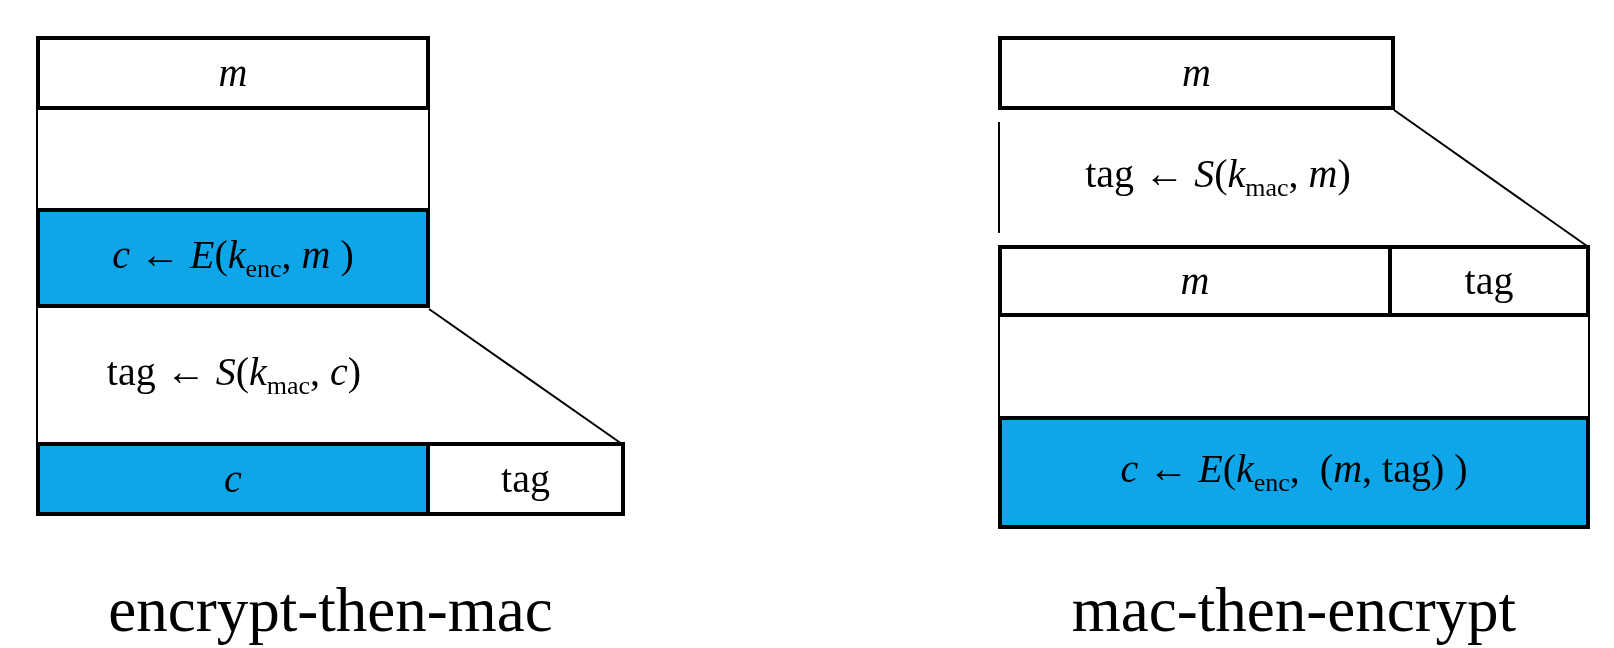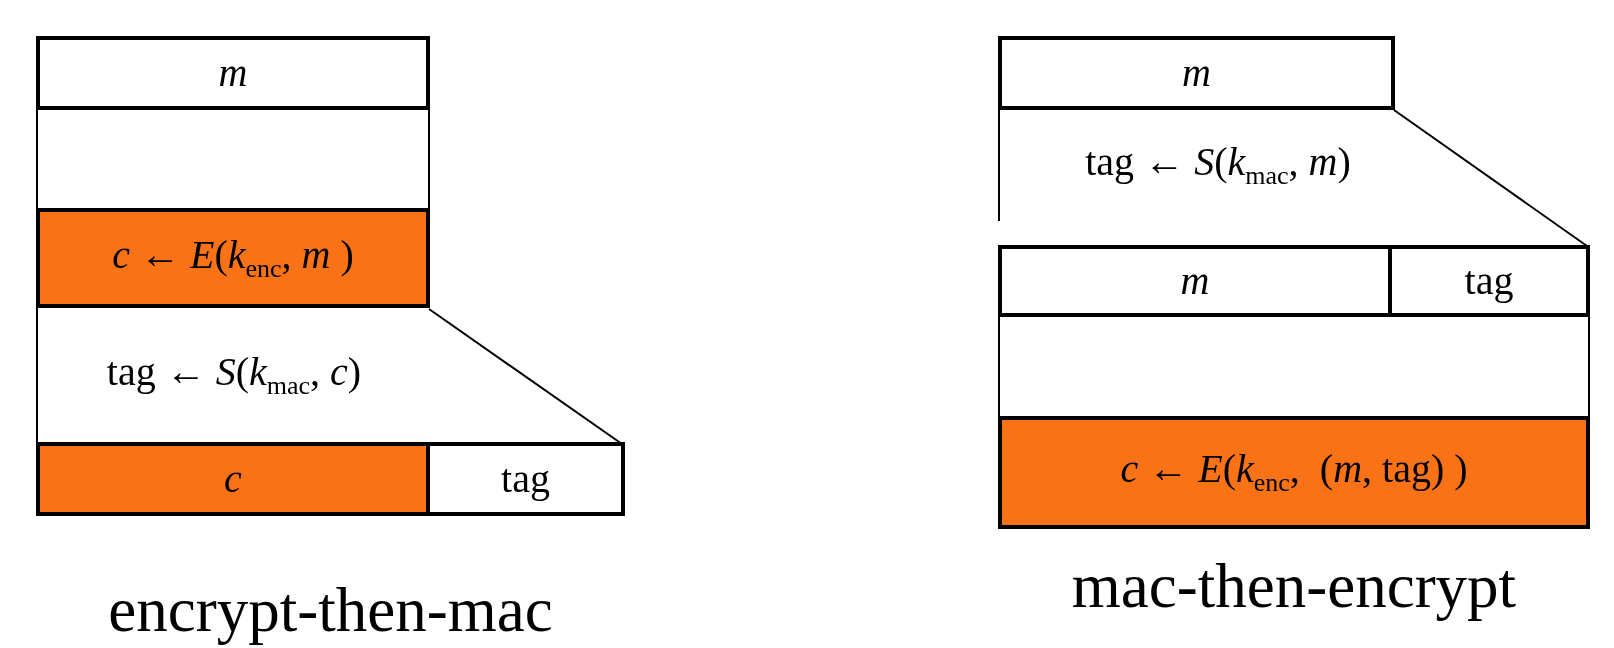"tag ← S(kmac, m)" div.mac-region { top: 110px -> 122px }
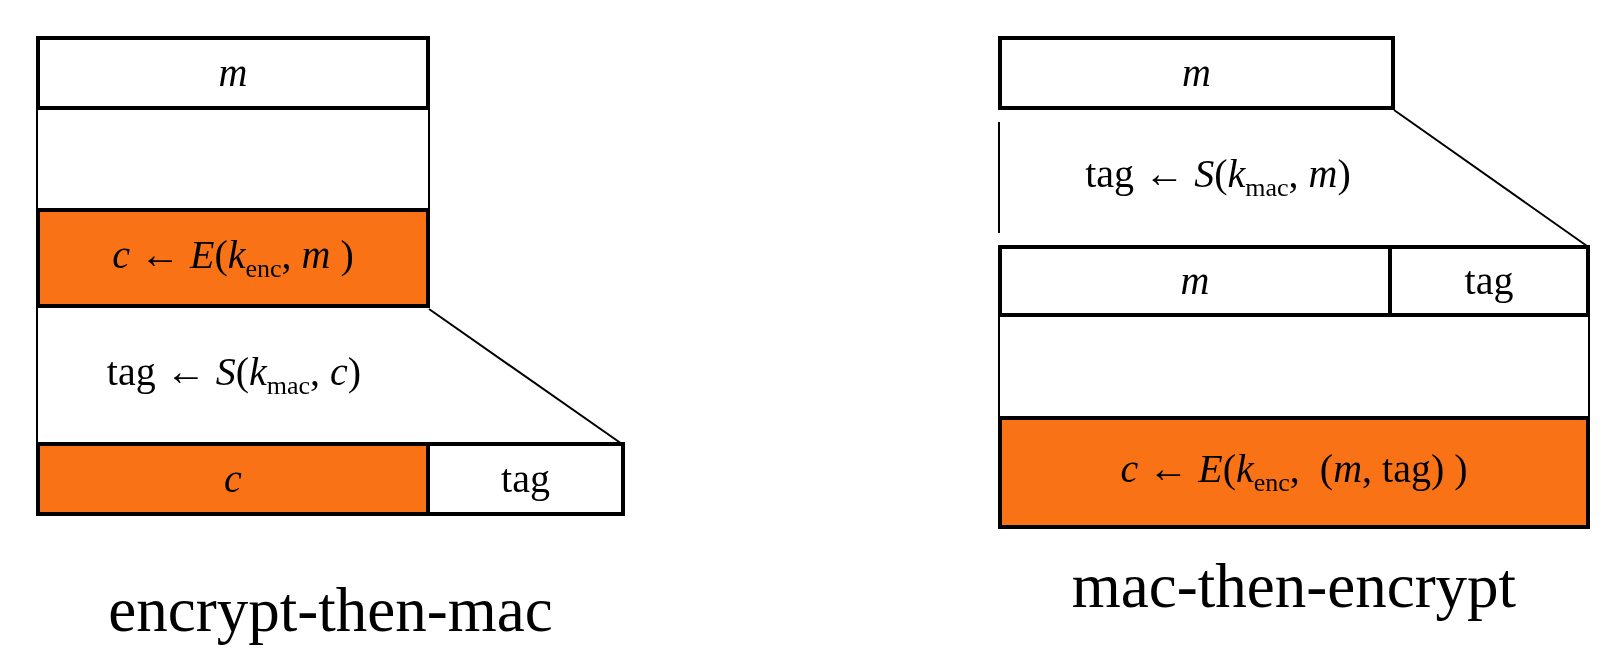"c ← E(kenc, m )" .shaded { background: #f97316 -> #0ea5e9 }
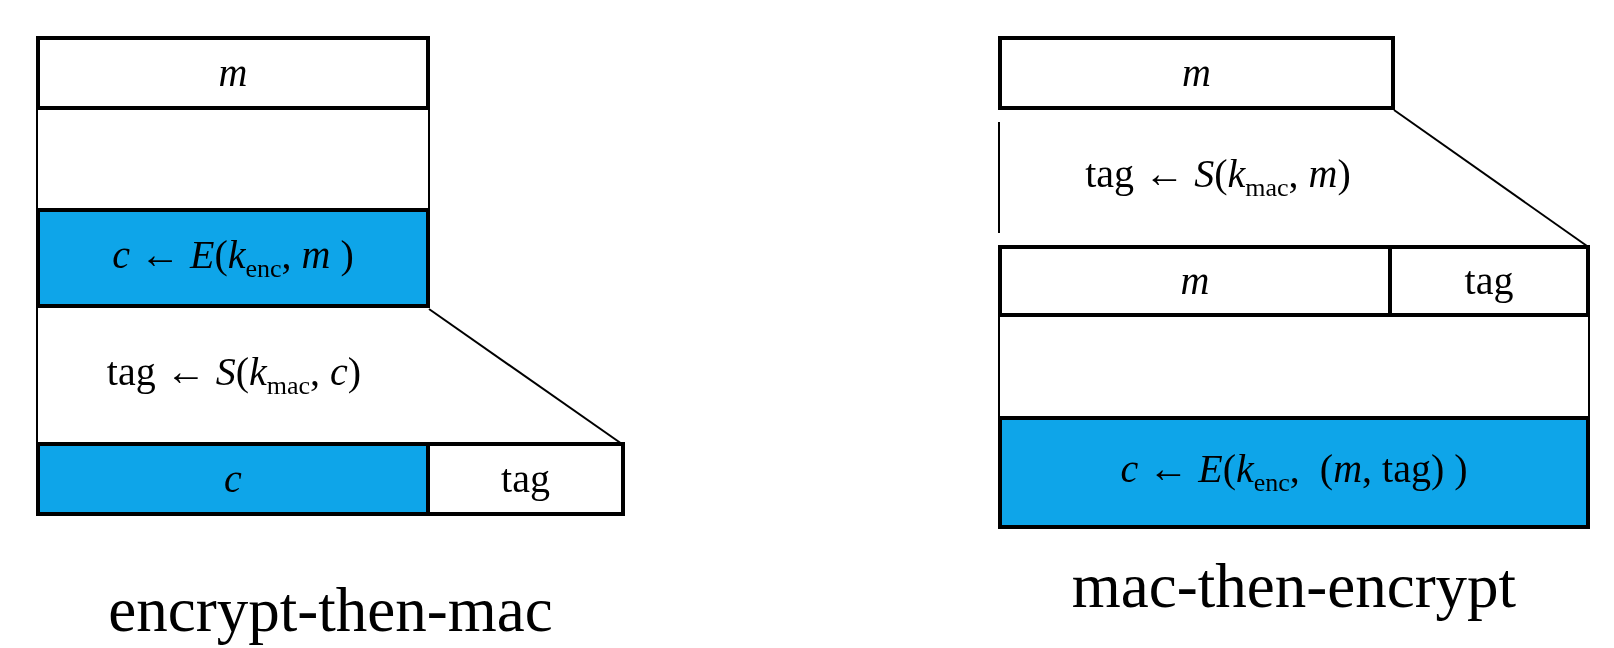"mac-then-encrypt" div.diagram-label { top: 552px -> 576px }
